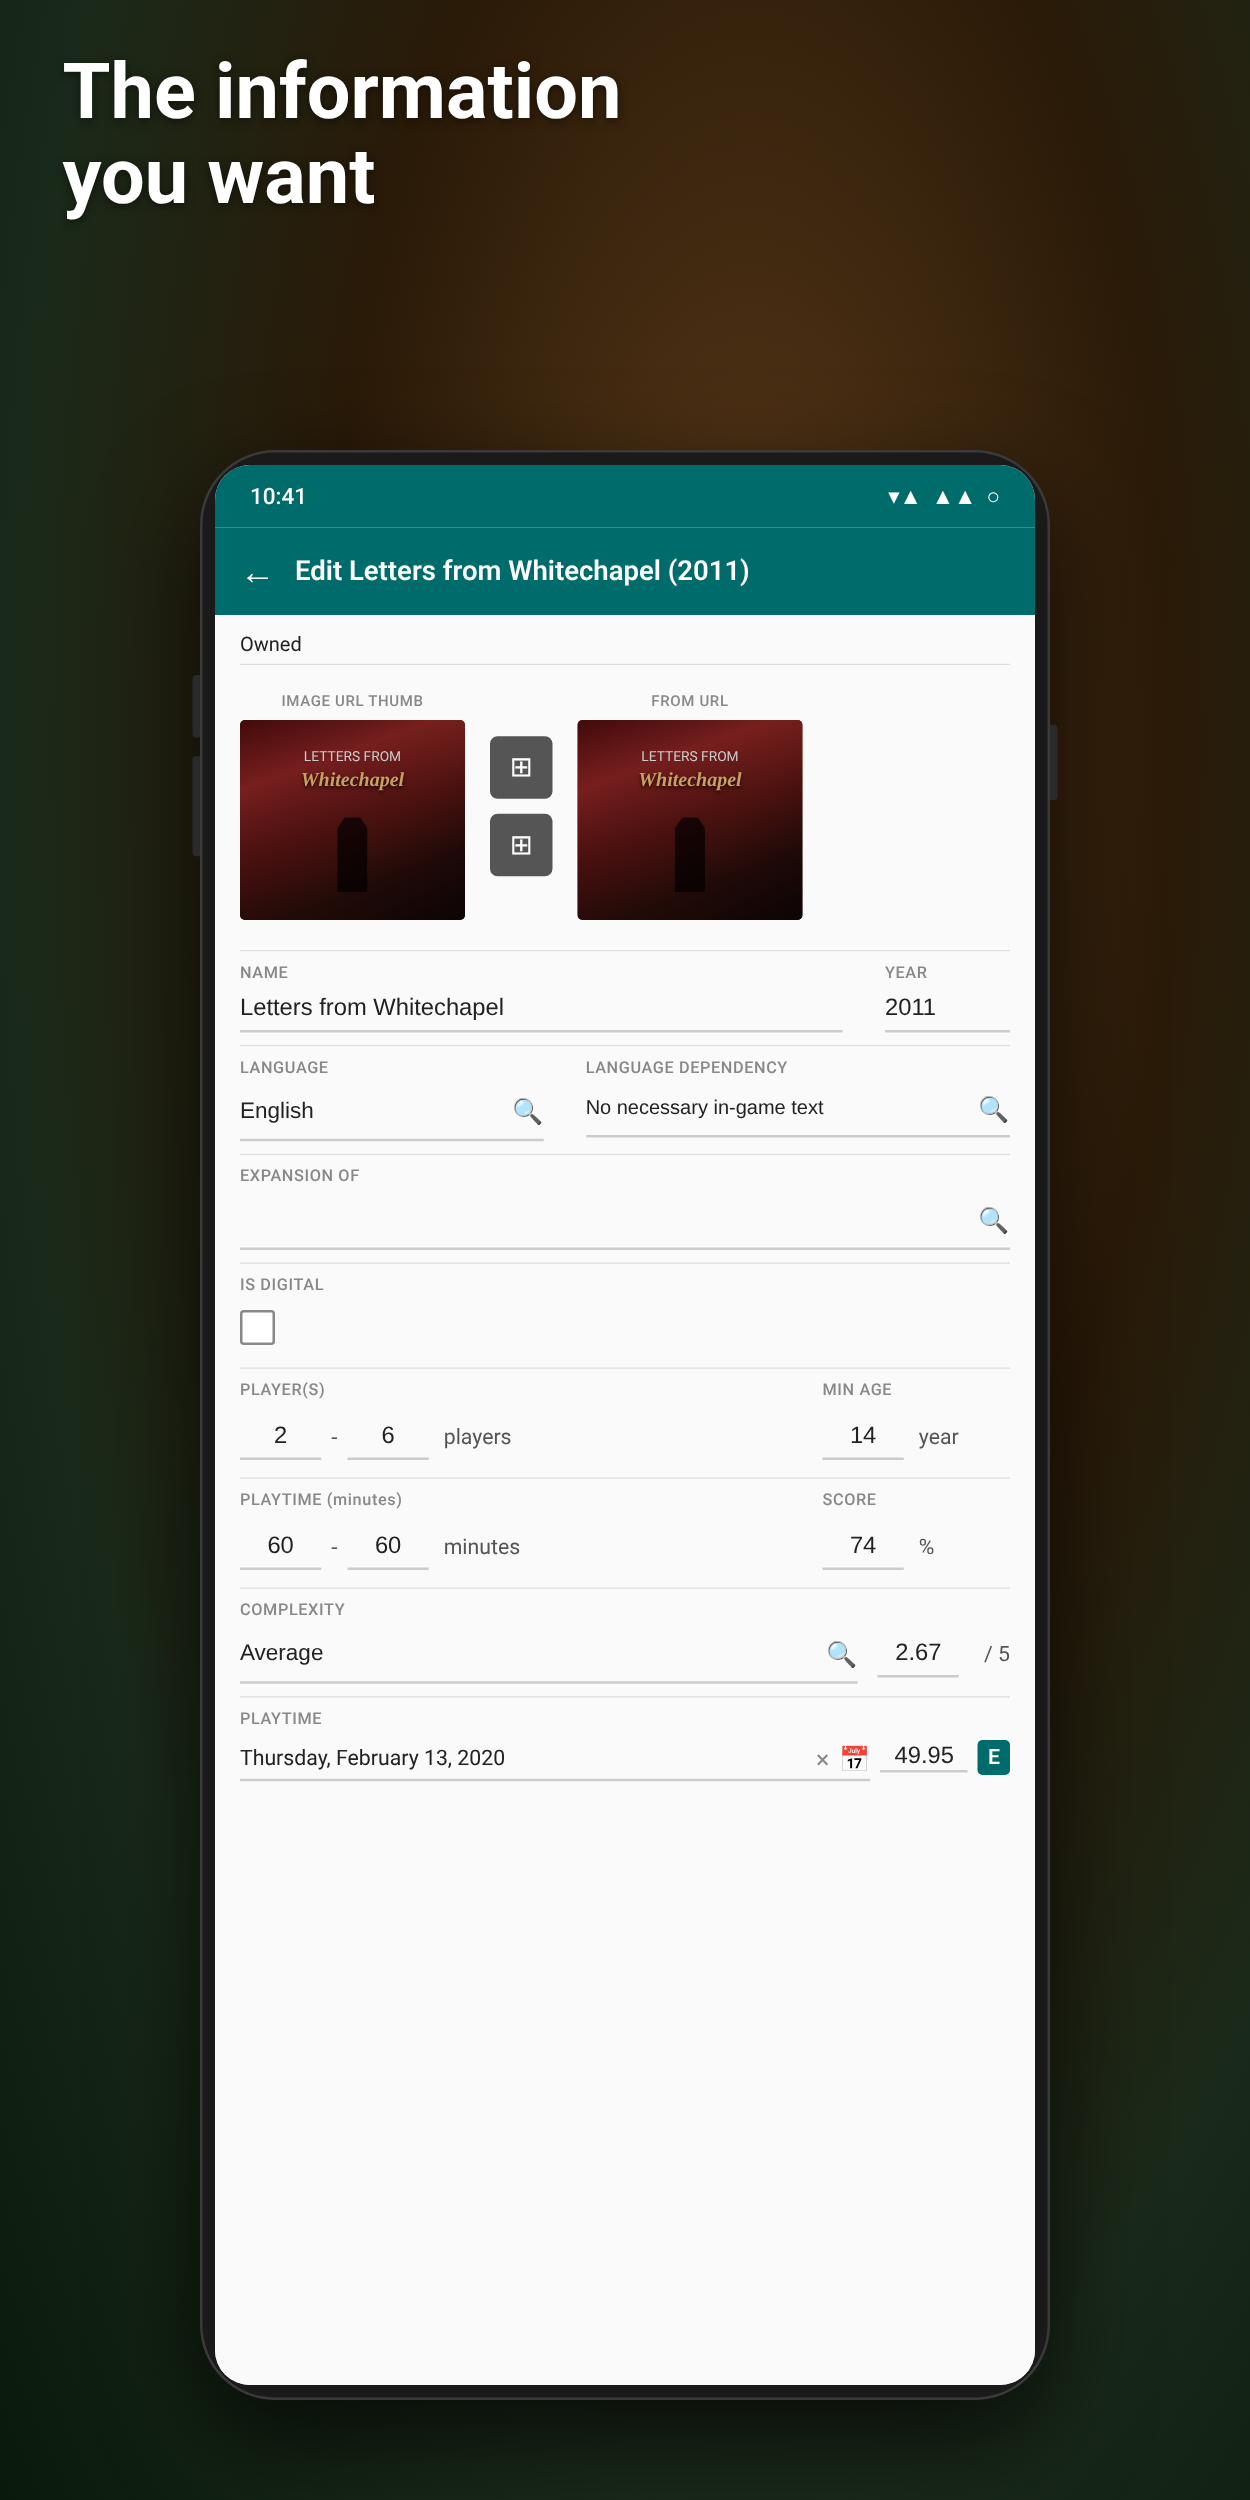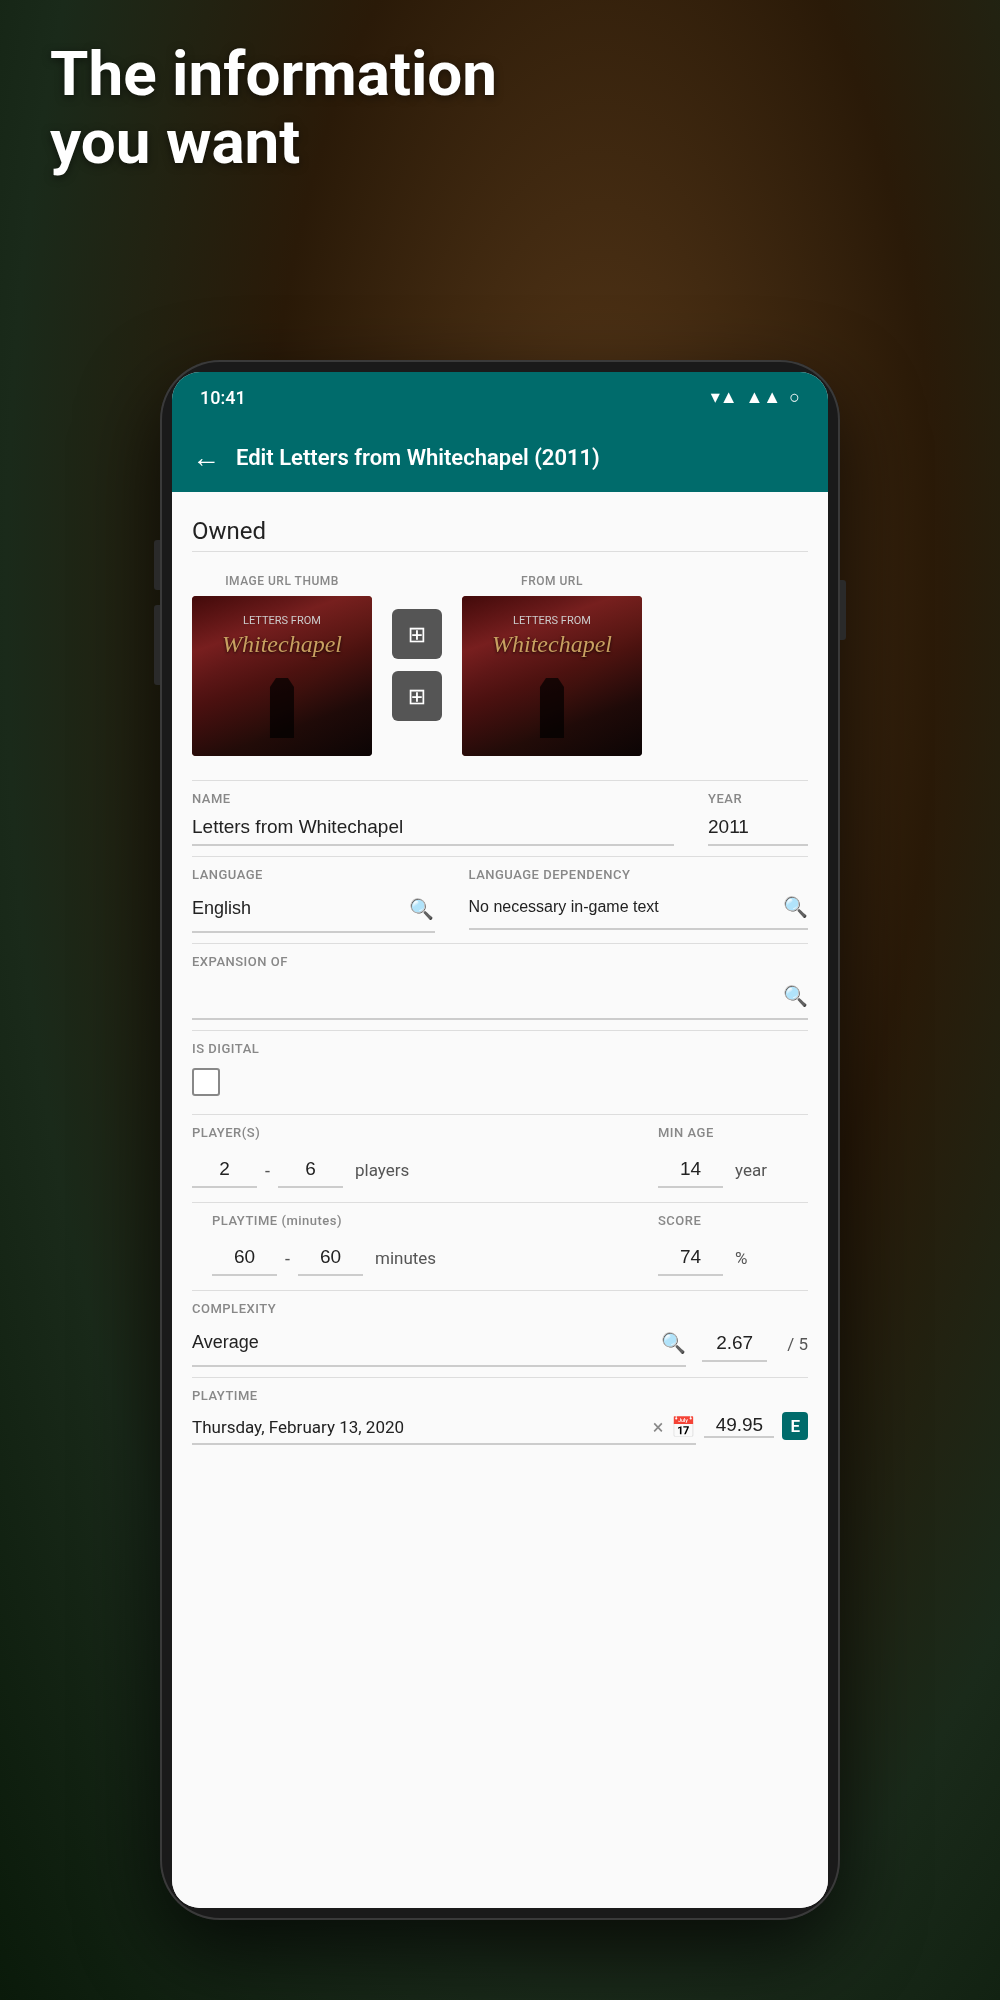"Owned" .field-value-lg { font-size: 24px -> 16px; margin-top: 11px -> none }
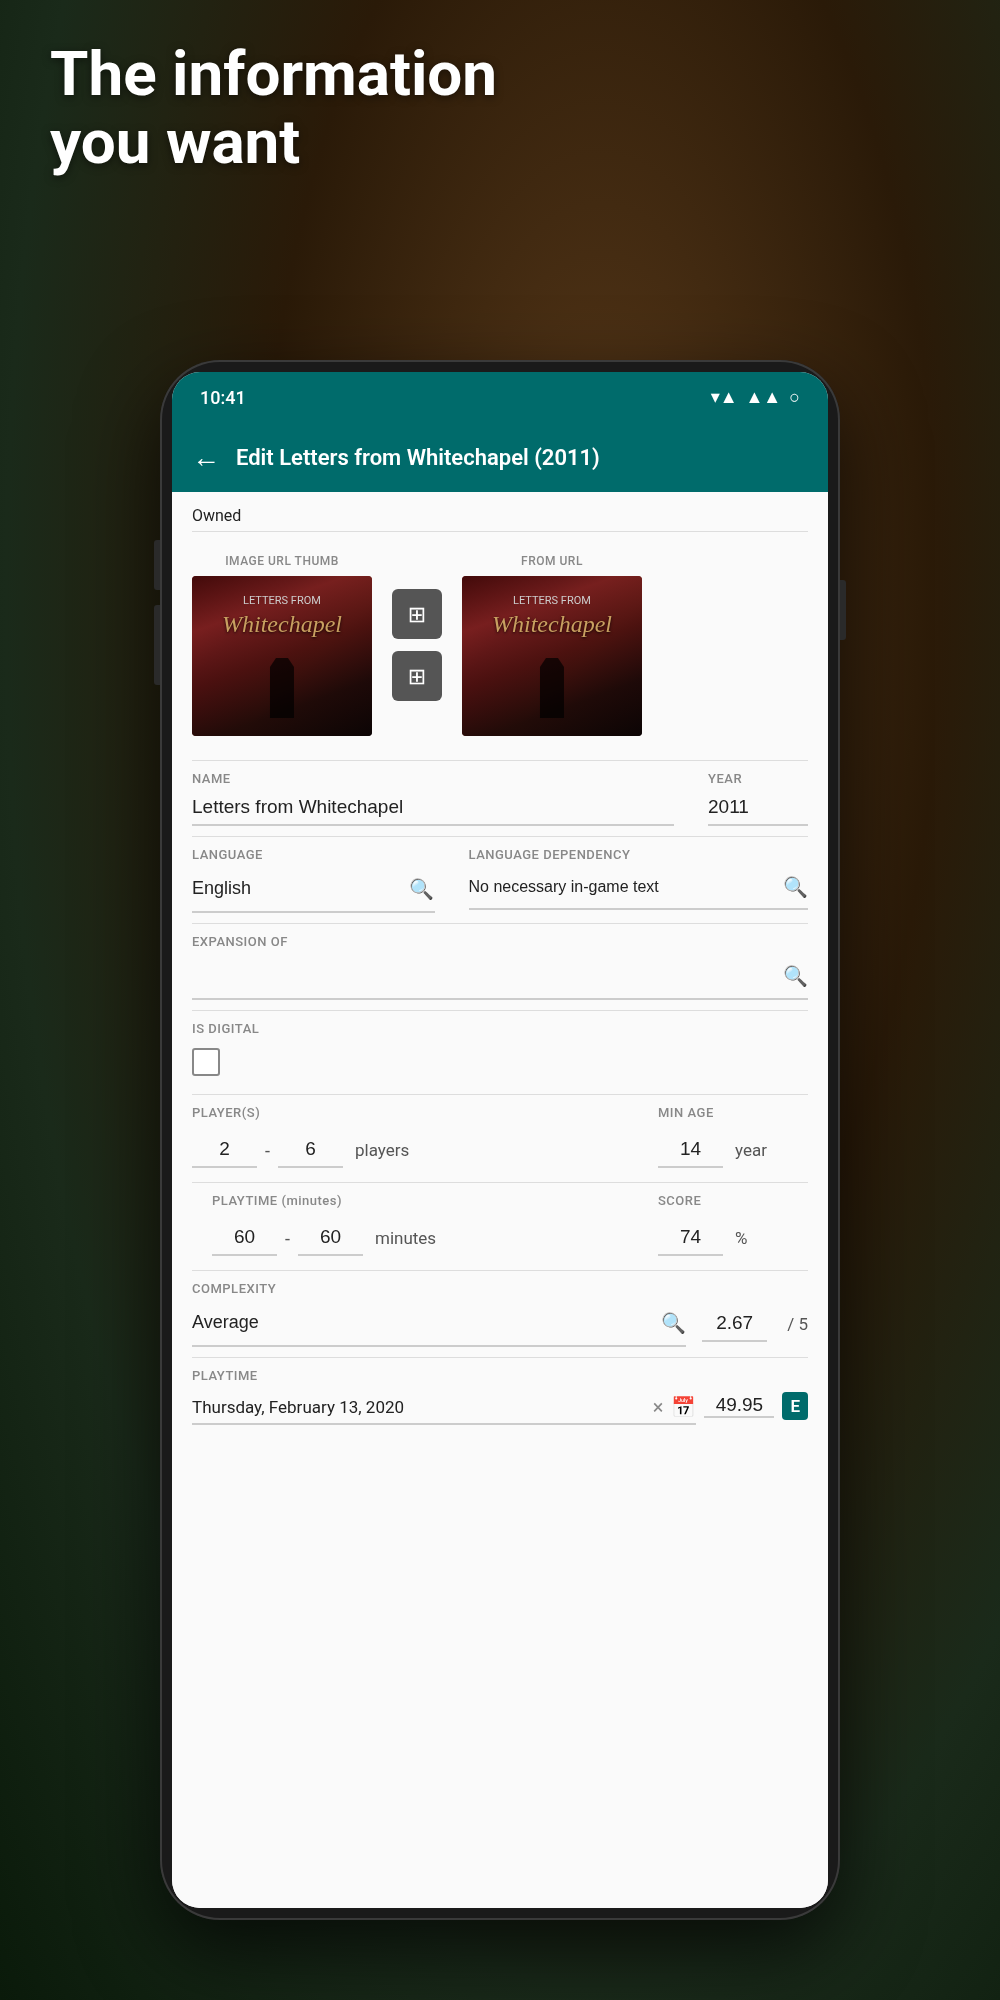"Whitechapel" .game-image-title { font-size: 24px -> 16px; font-weight: normal -> bold }
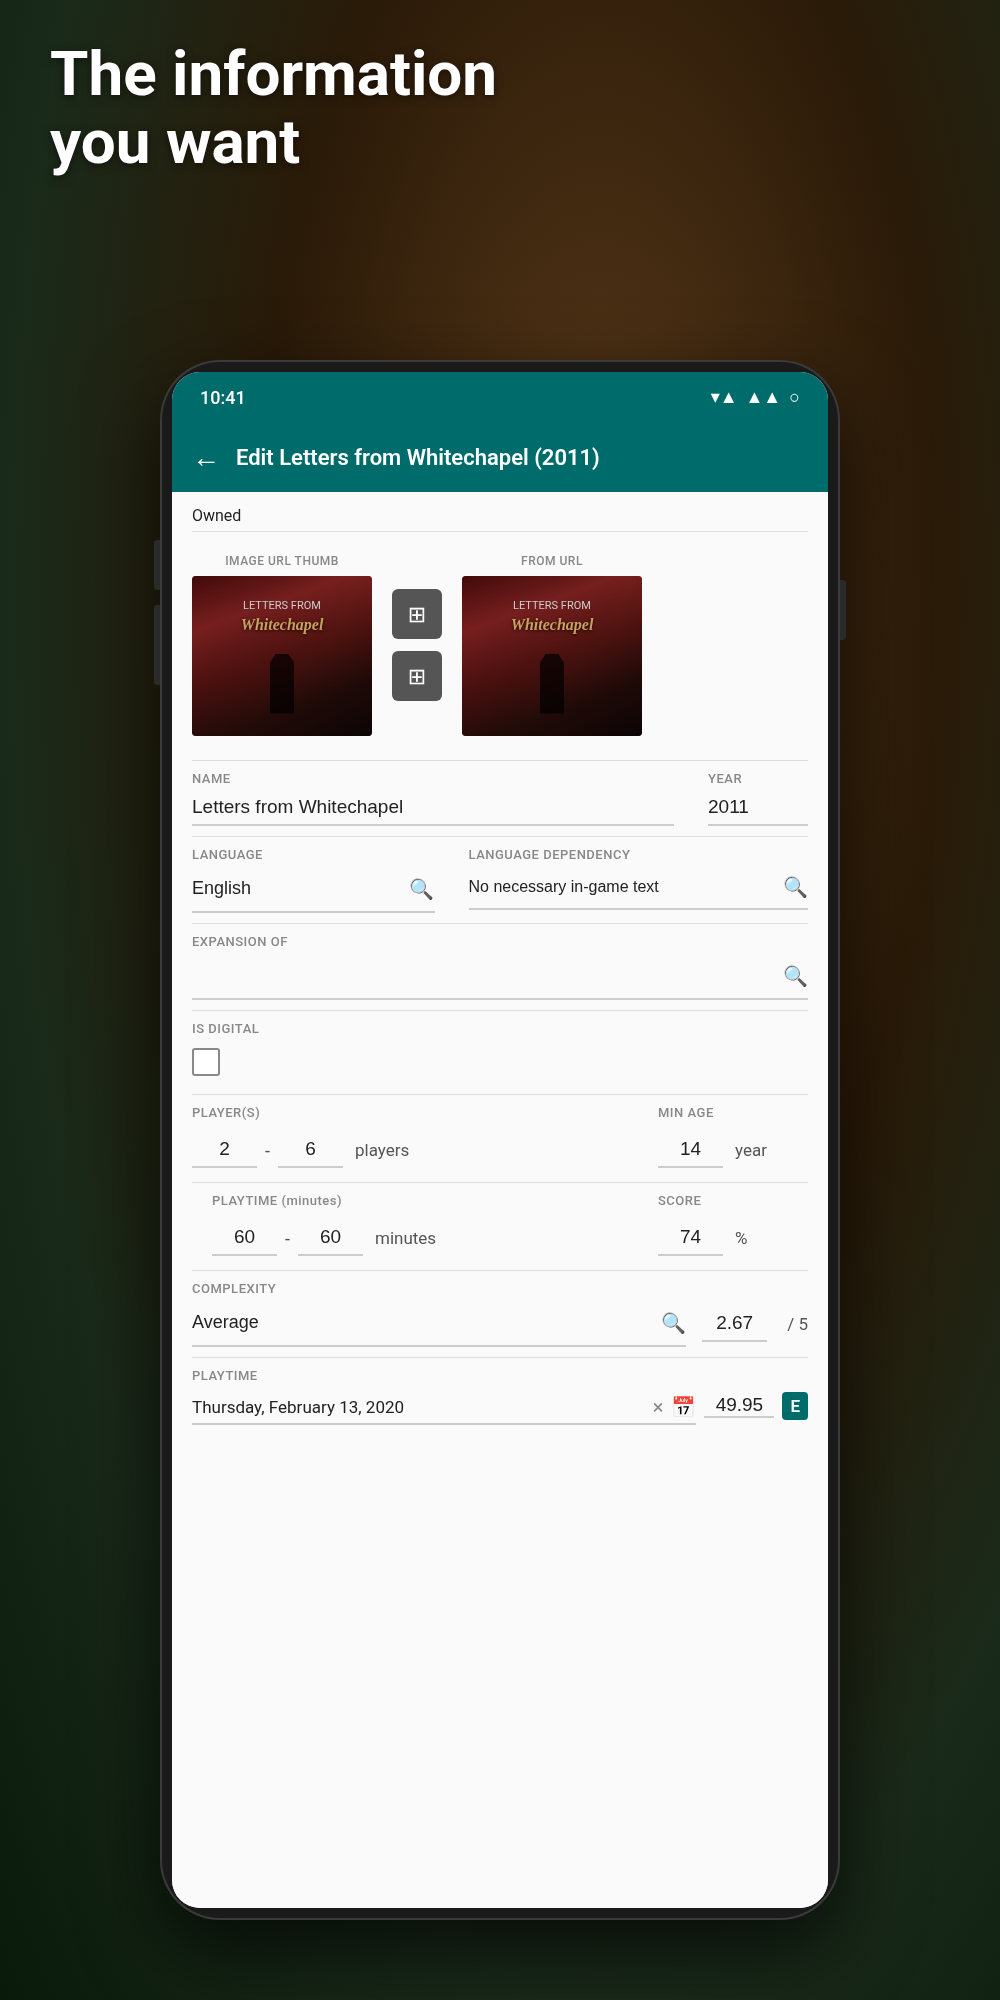"PLAYTIME (minutes)" div.two-col { margin-left: 20px -> none }
